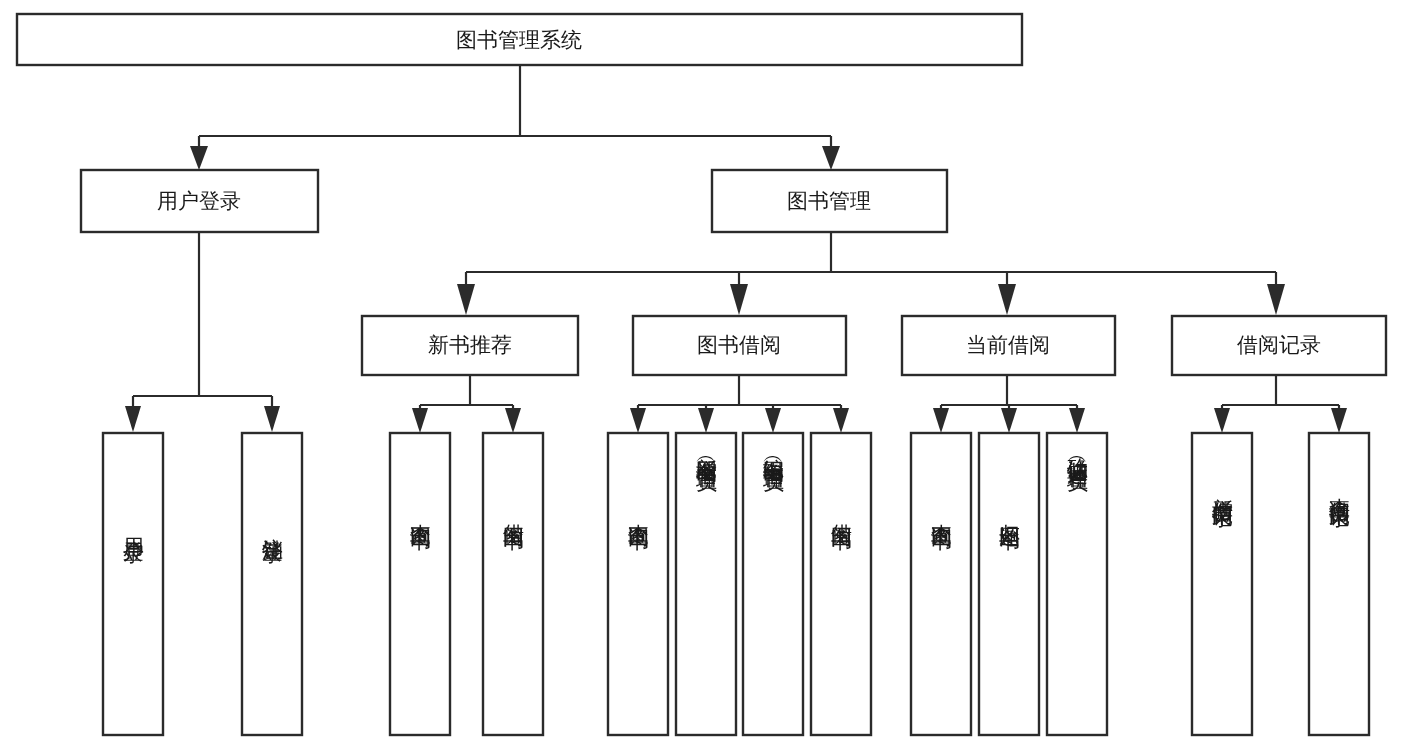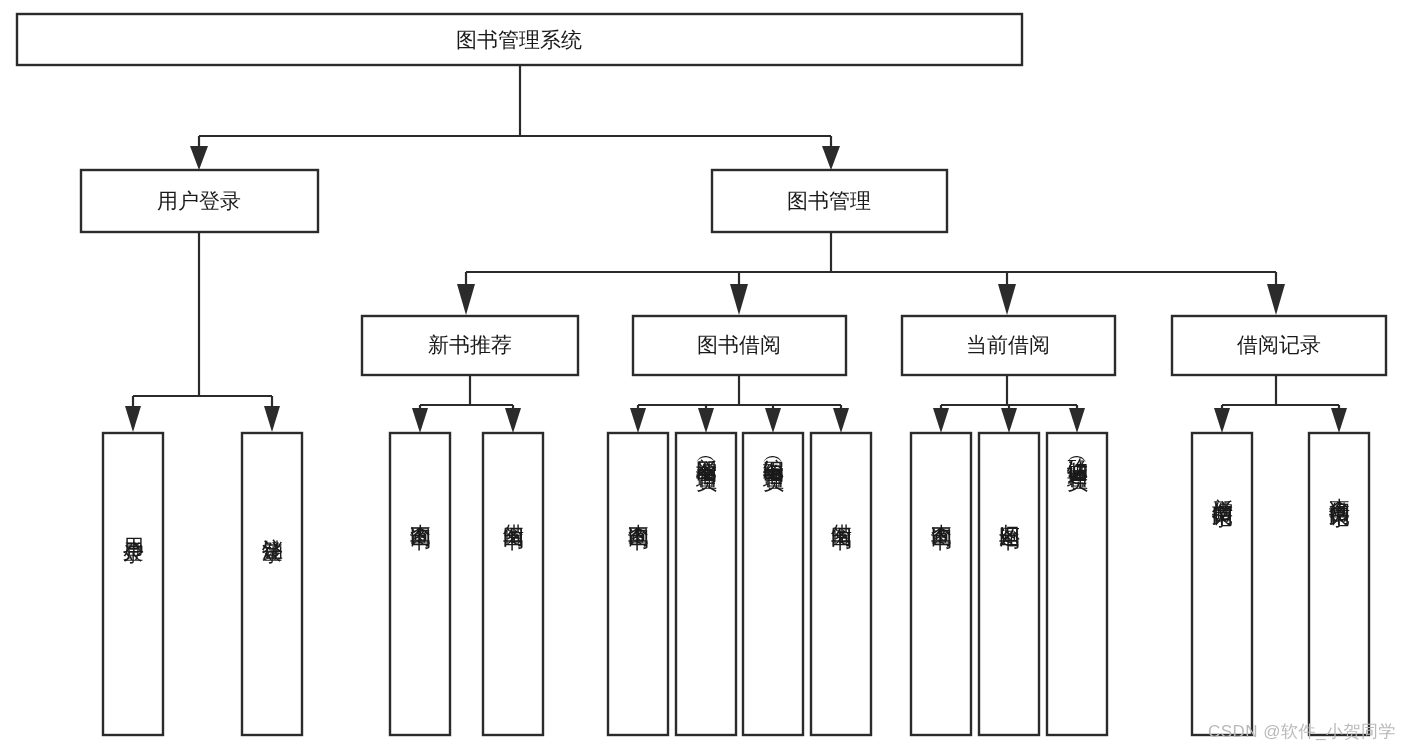"CSDN @软件_小贺同学" div.watermark { html: <div>CSDN @软件_小贺同学</div> -> none }
